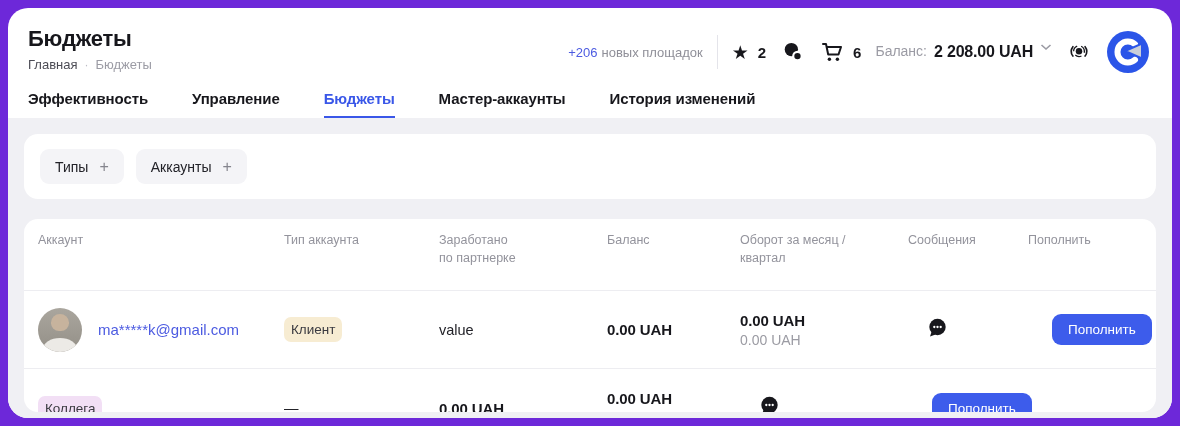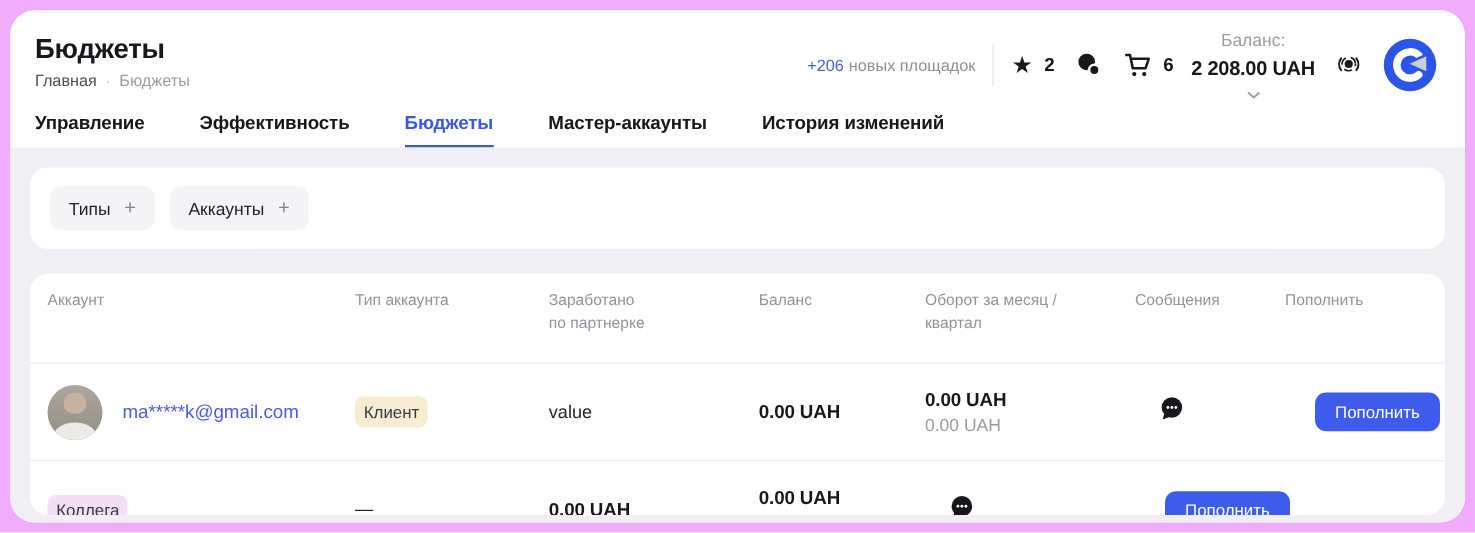"Бюджеты" .page { background: #f0abfc -> #6d28d9 }
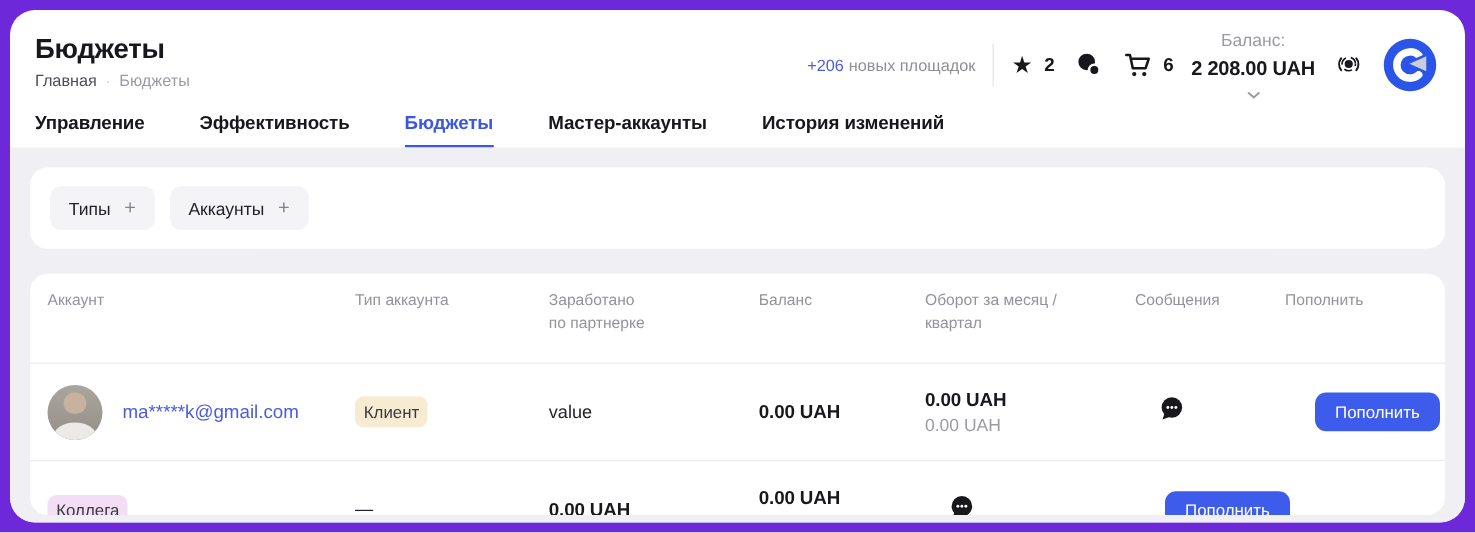"Баланс:" .balance { align-items: center -> flex-start; flex-direction: column -> none }
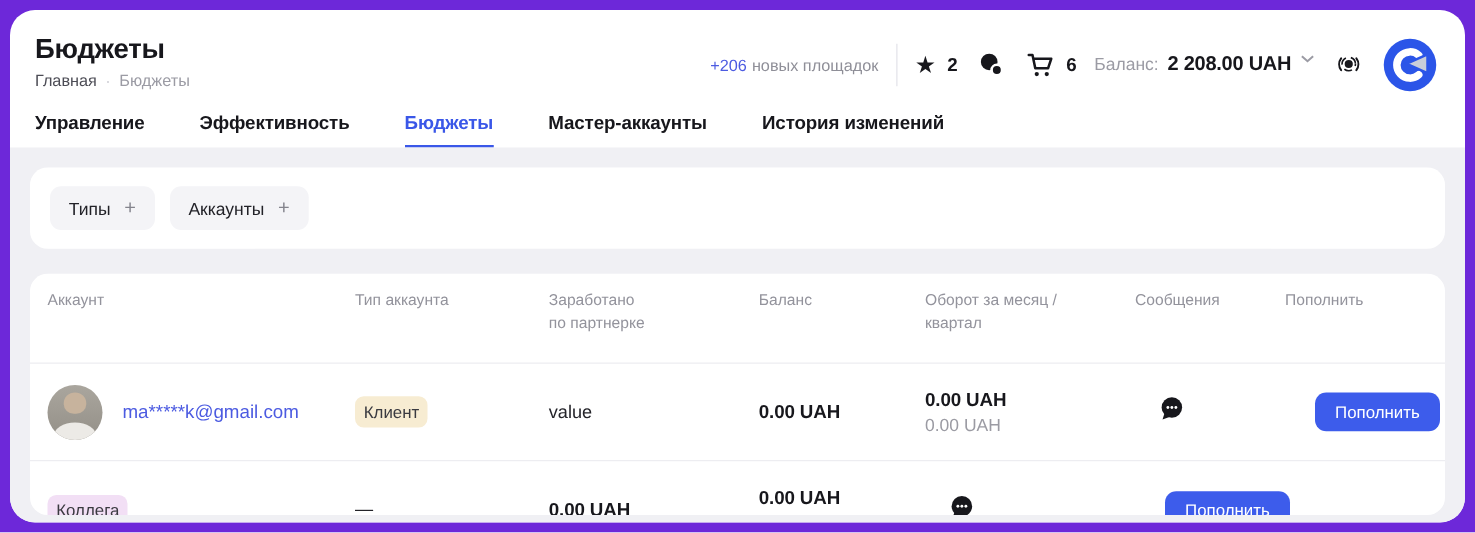"Управление" div.tab { order: before "Эффективность" -> after "Эффективность" }
